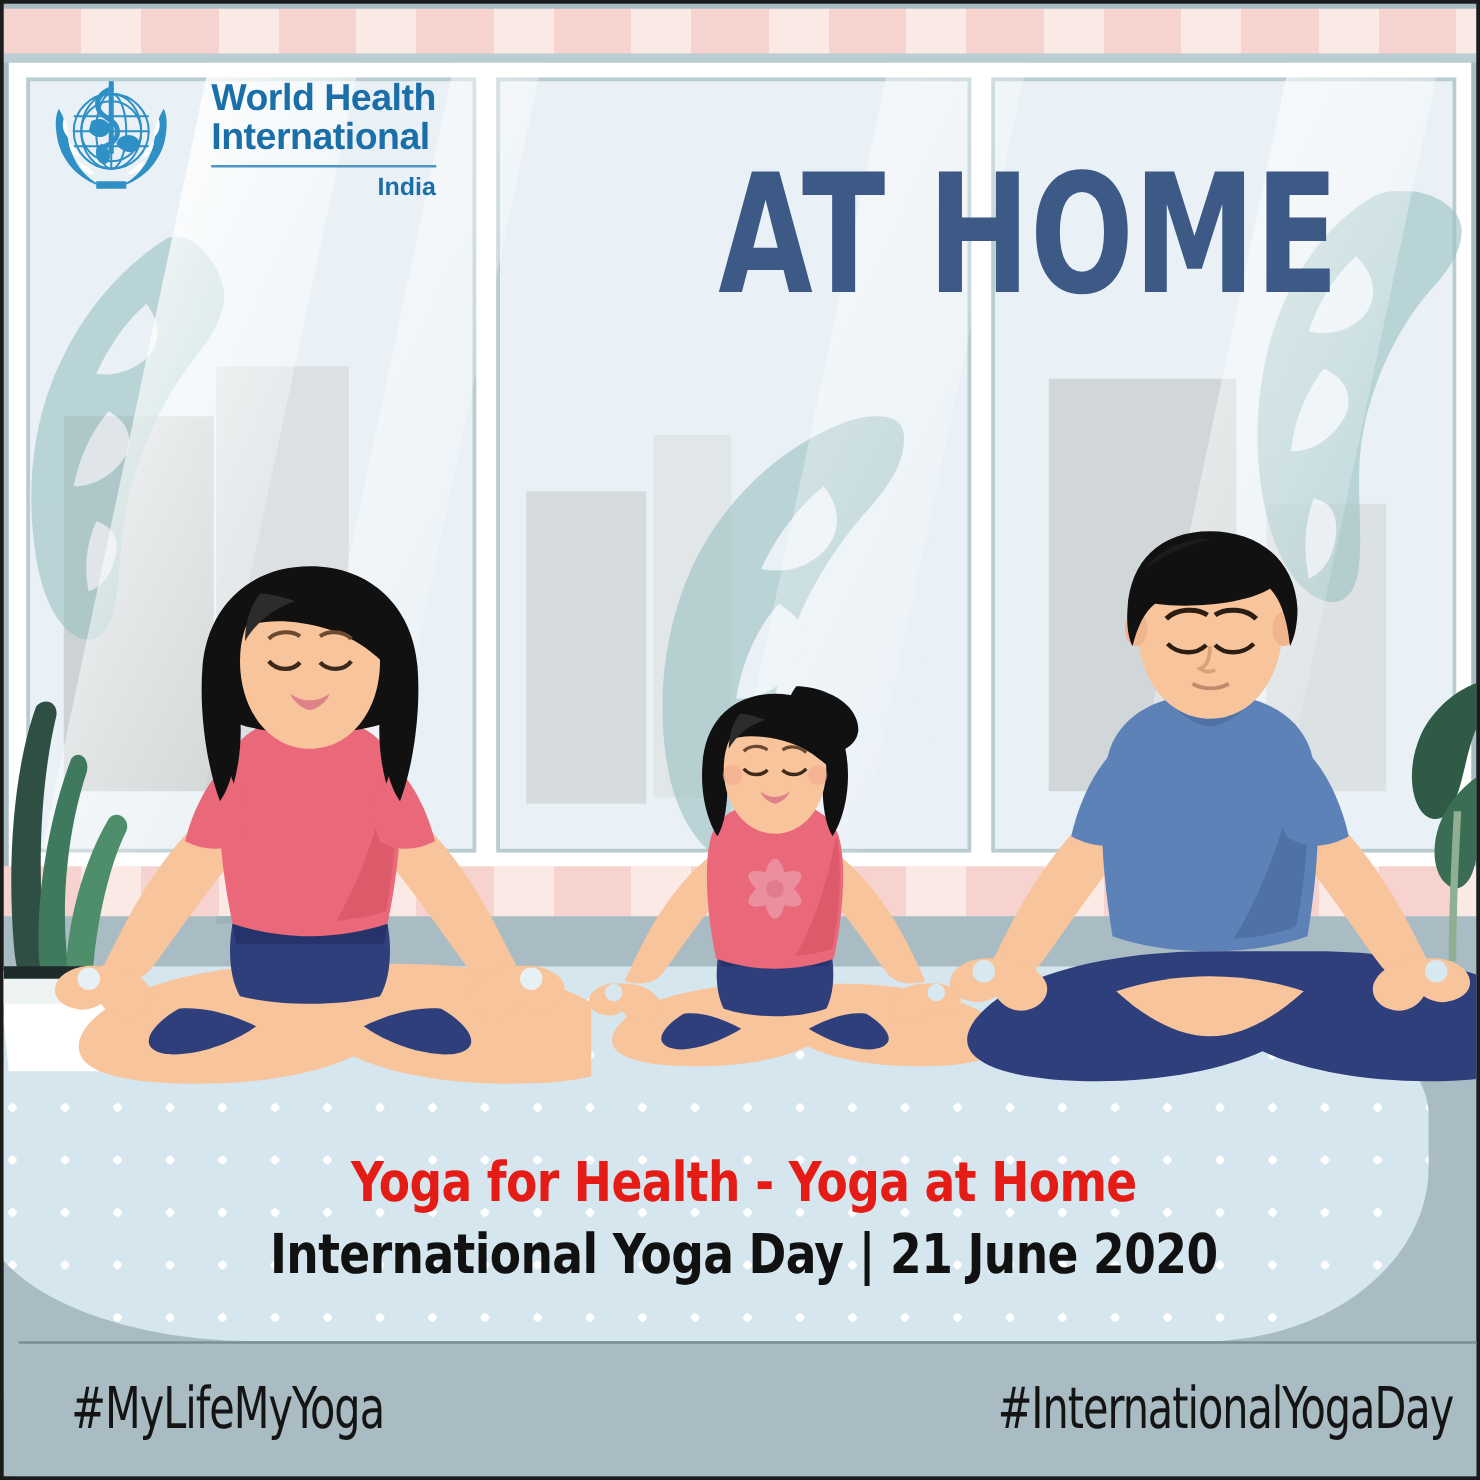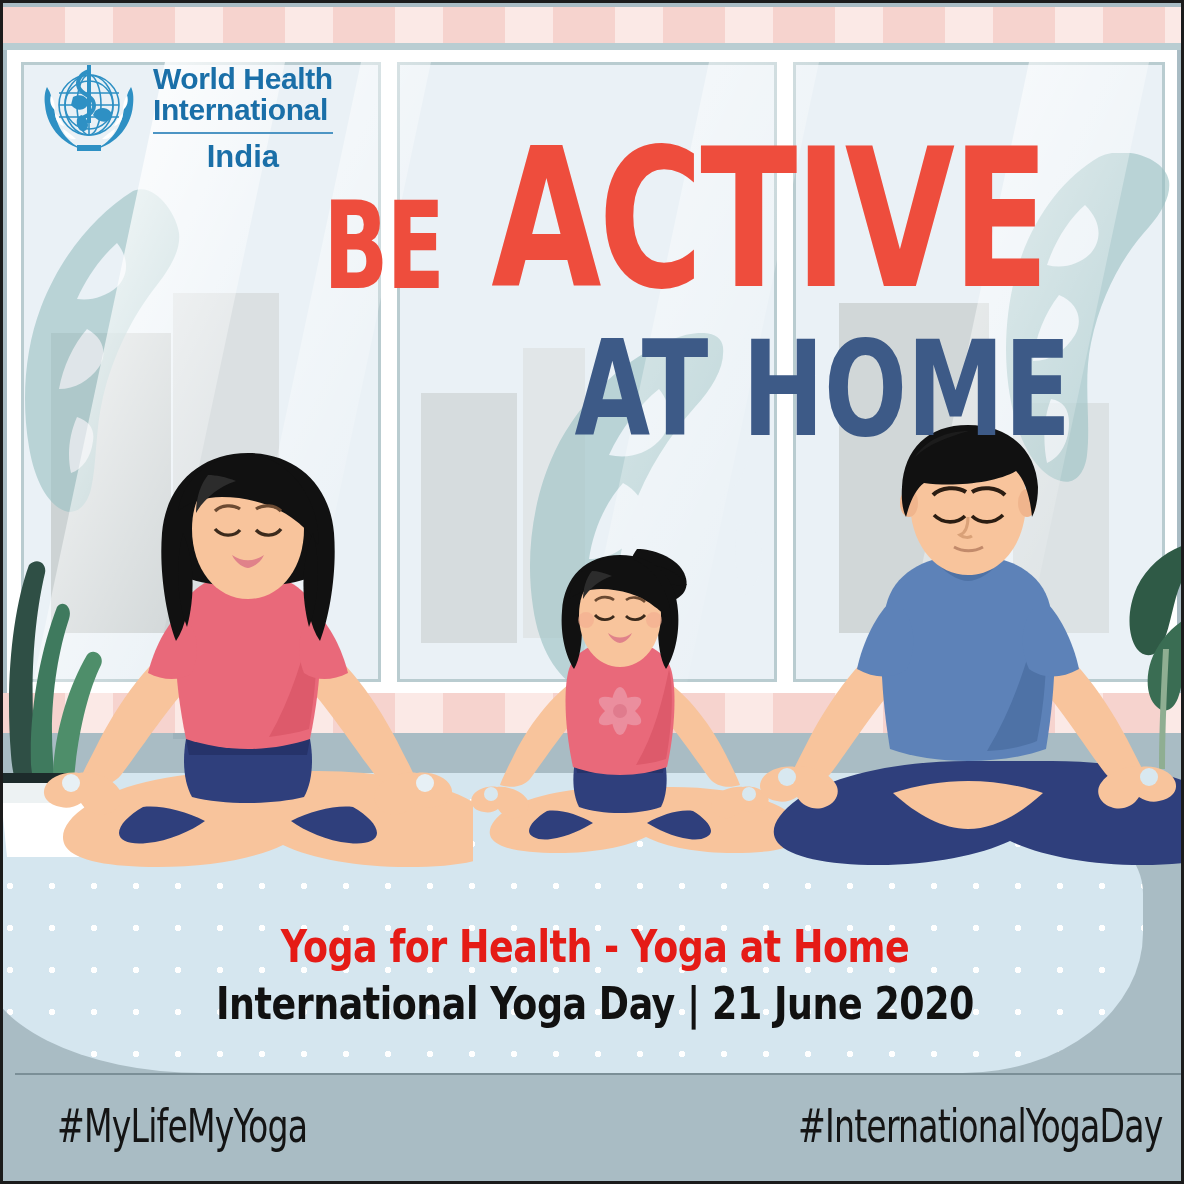"World Health" .logo { gap: 12px -> 28px }
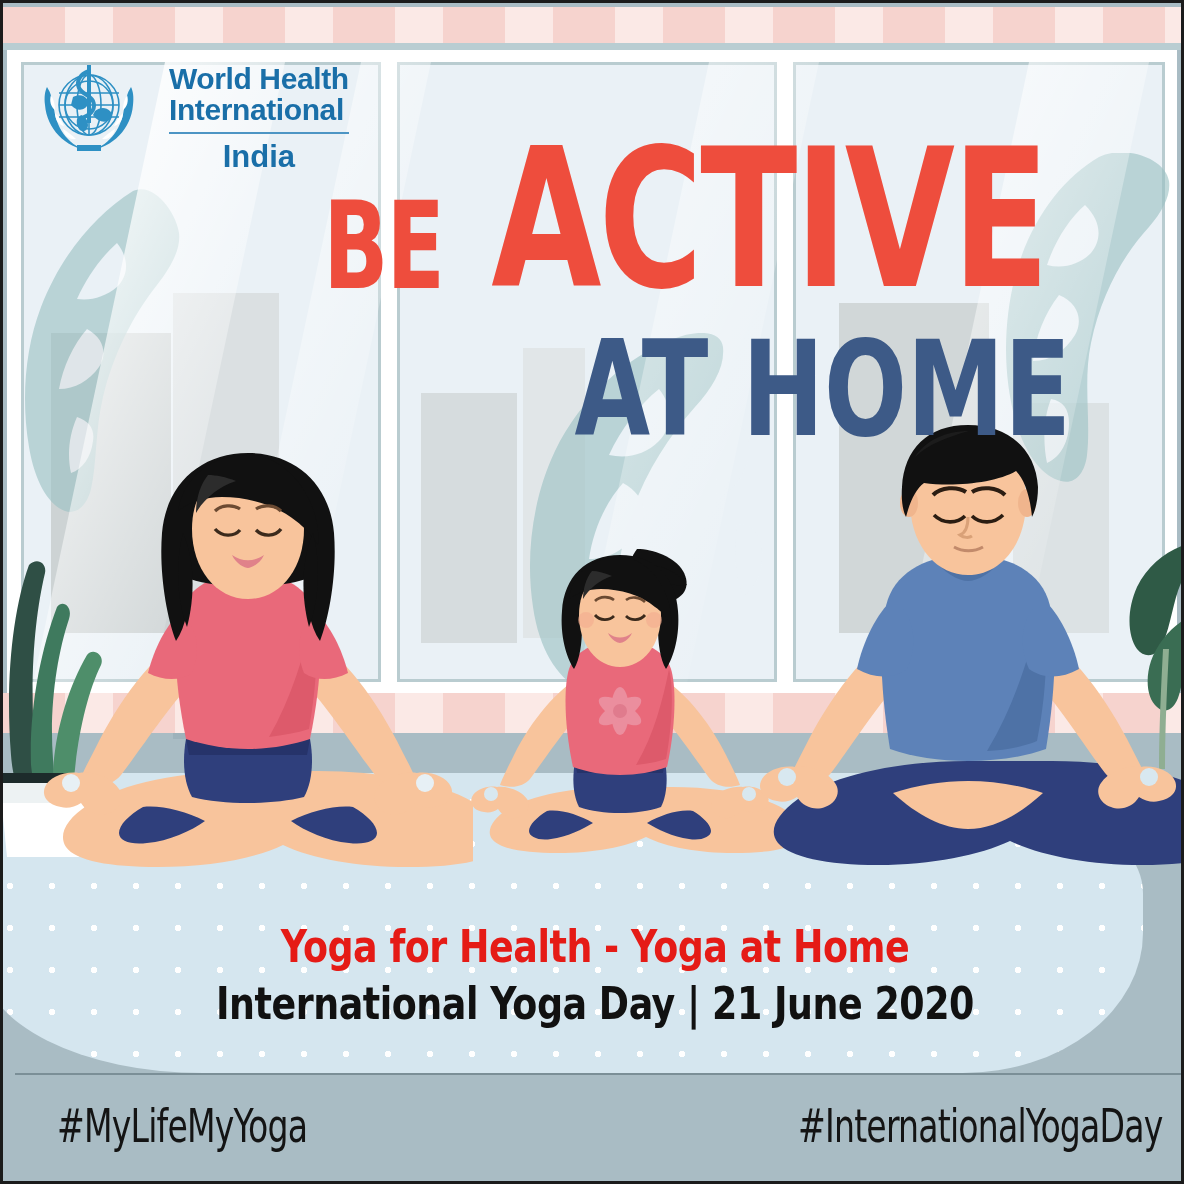"India" .logo-country { font-size: 31px -> 20px; text-align: center -> right }
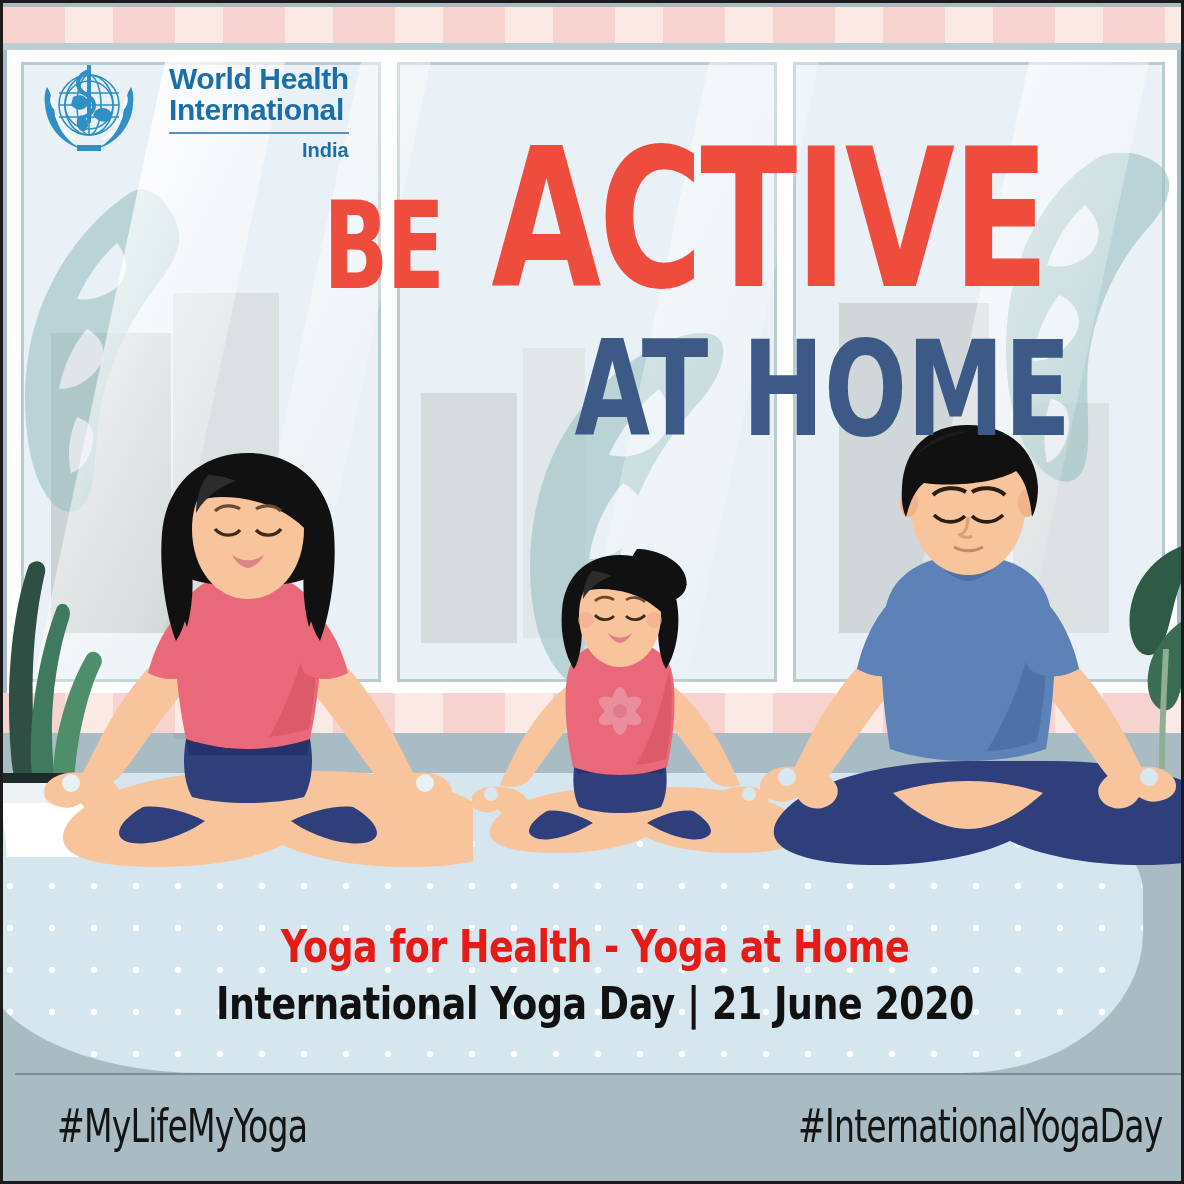"BE ACTIVE" div.line1 { html: <div> <span>BE</span><span>ACTIVE</span> </div> -> none }
